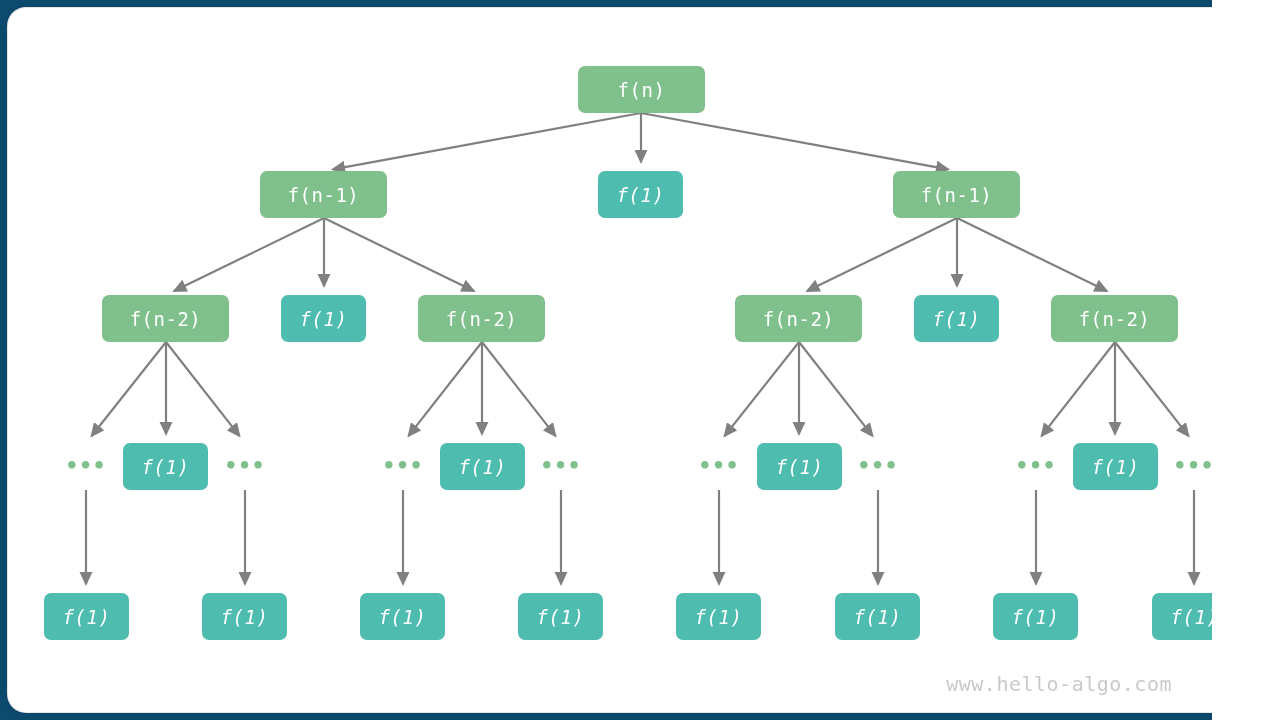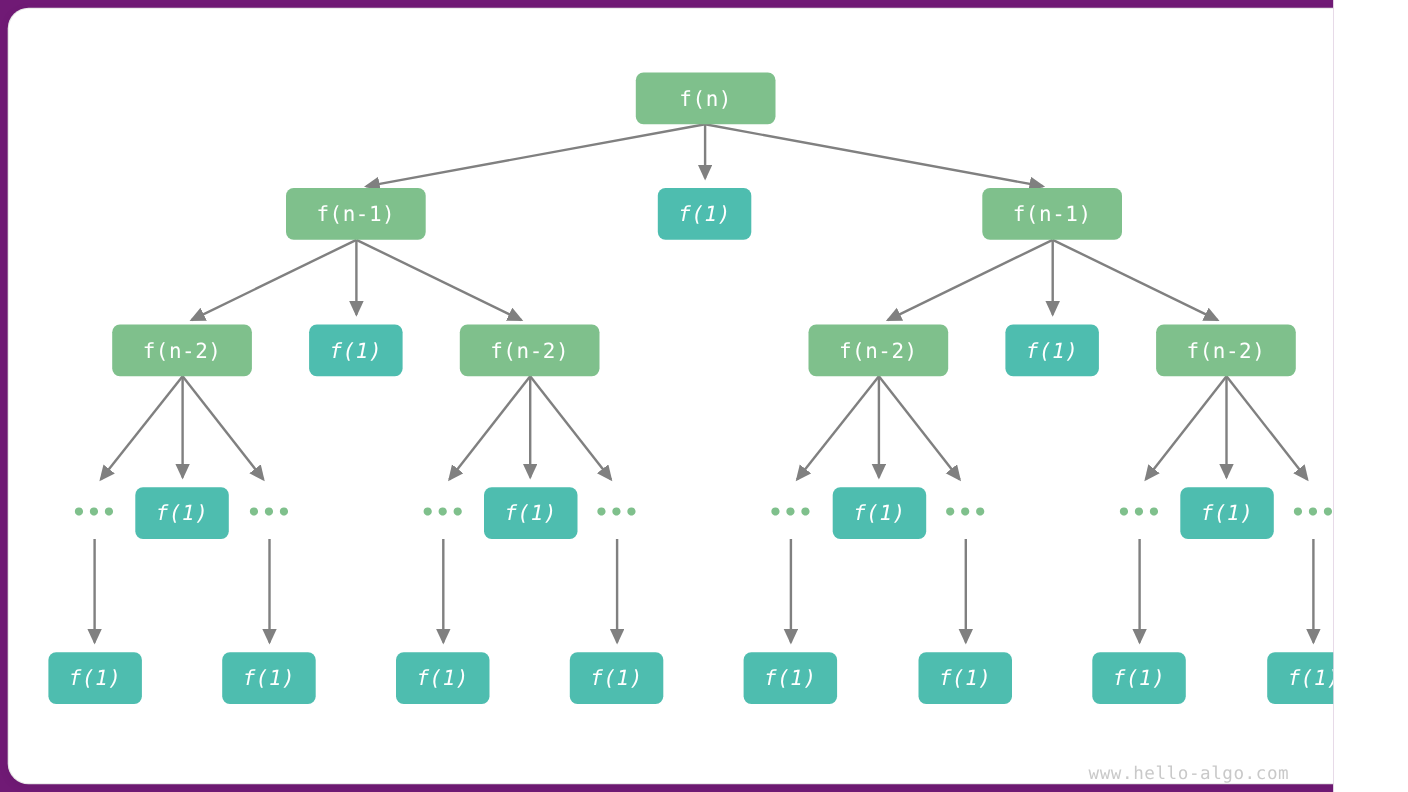"f(n)" #stage { background: #701a75 -> #0c4a6e }
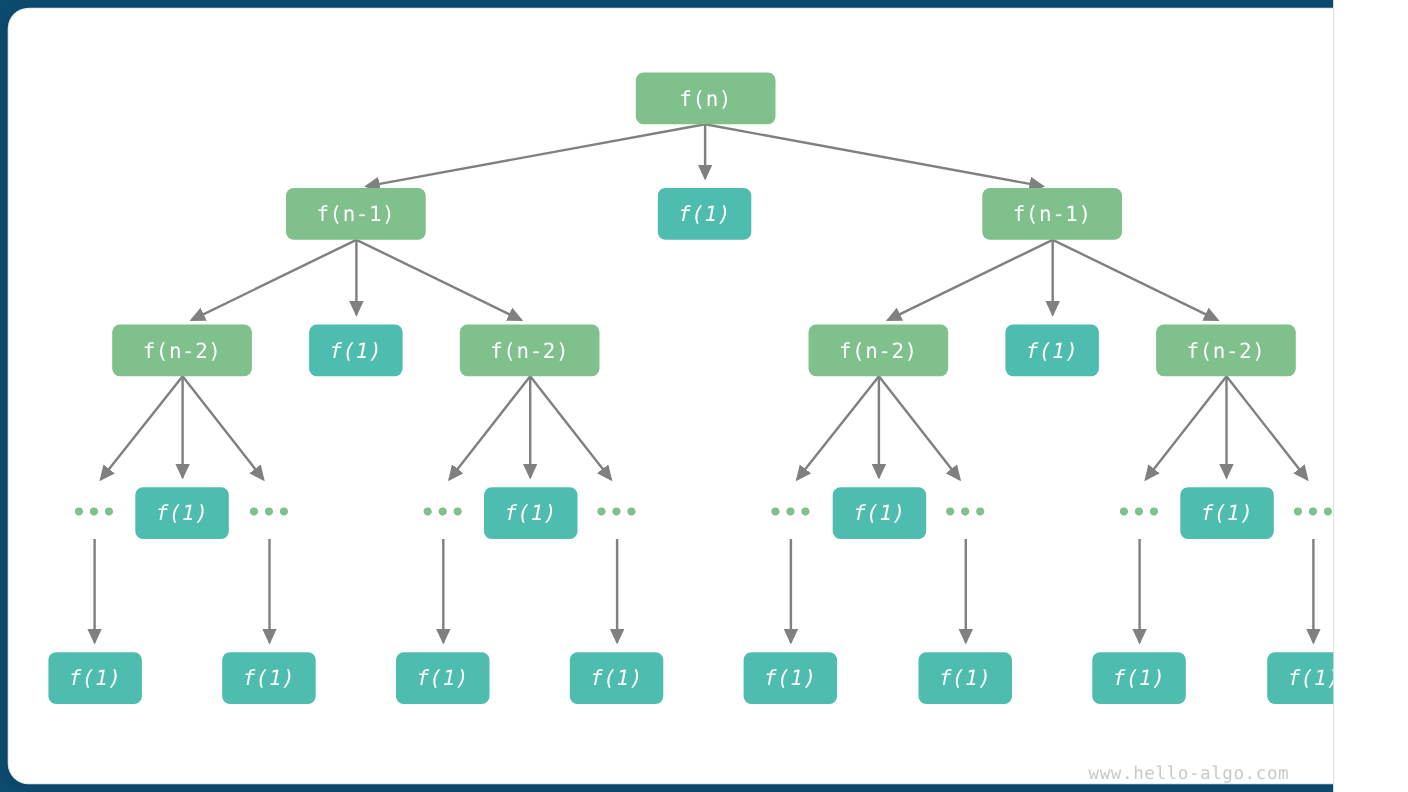"www.hello-algo.com" #watermark { bottom: 8px -> 24px; font-size: 16px -> 20px }
